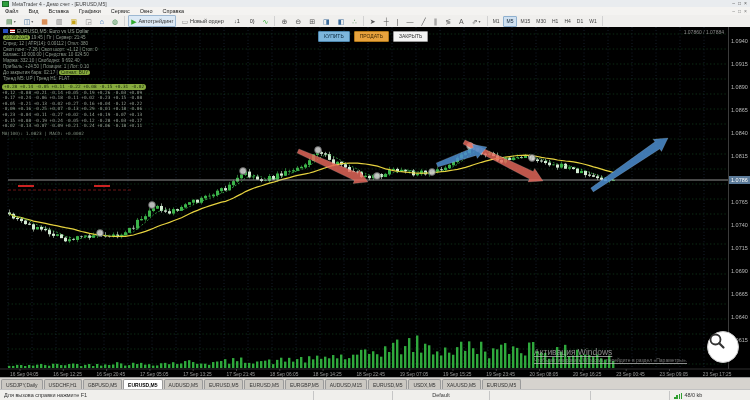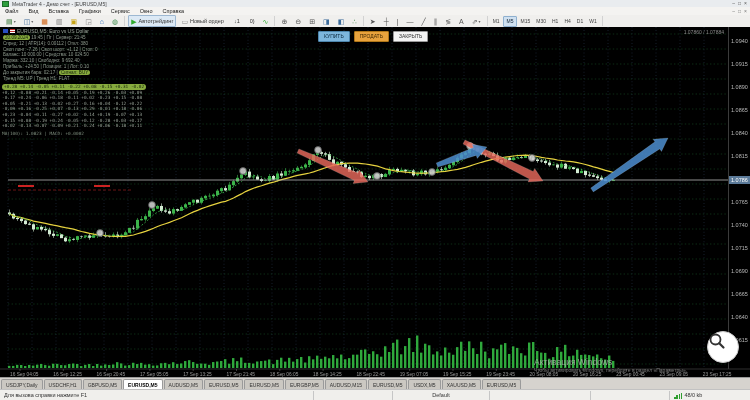"Активация Windows" .watermark { text-decoration: none -> underline; top: 330px -> 320px }
